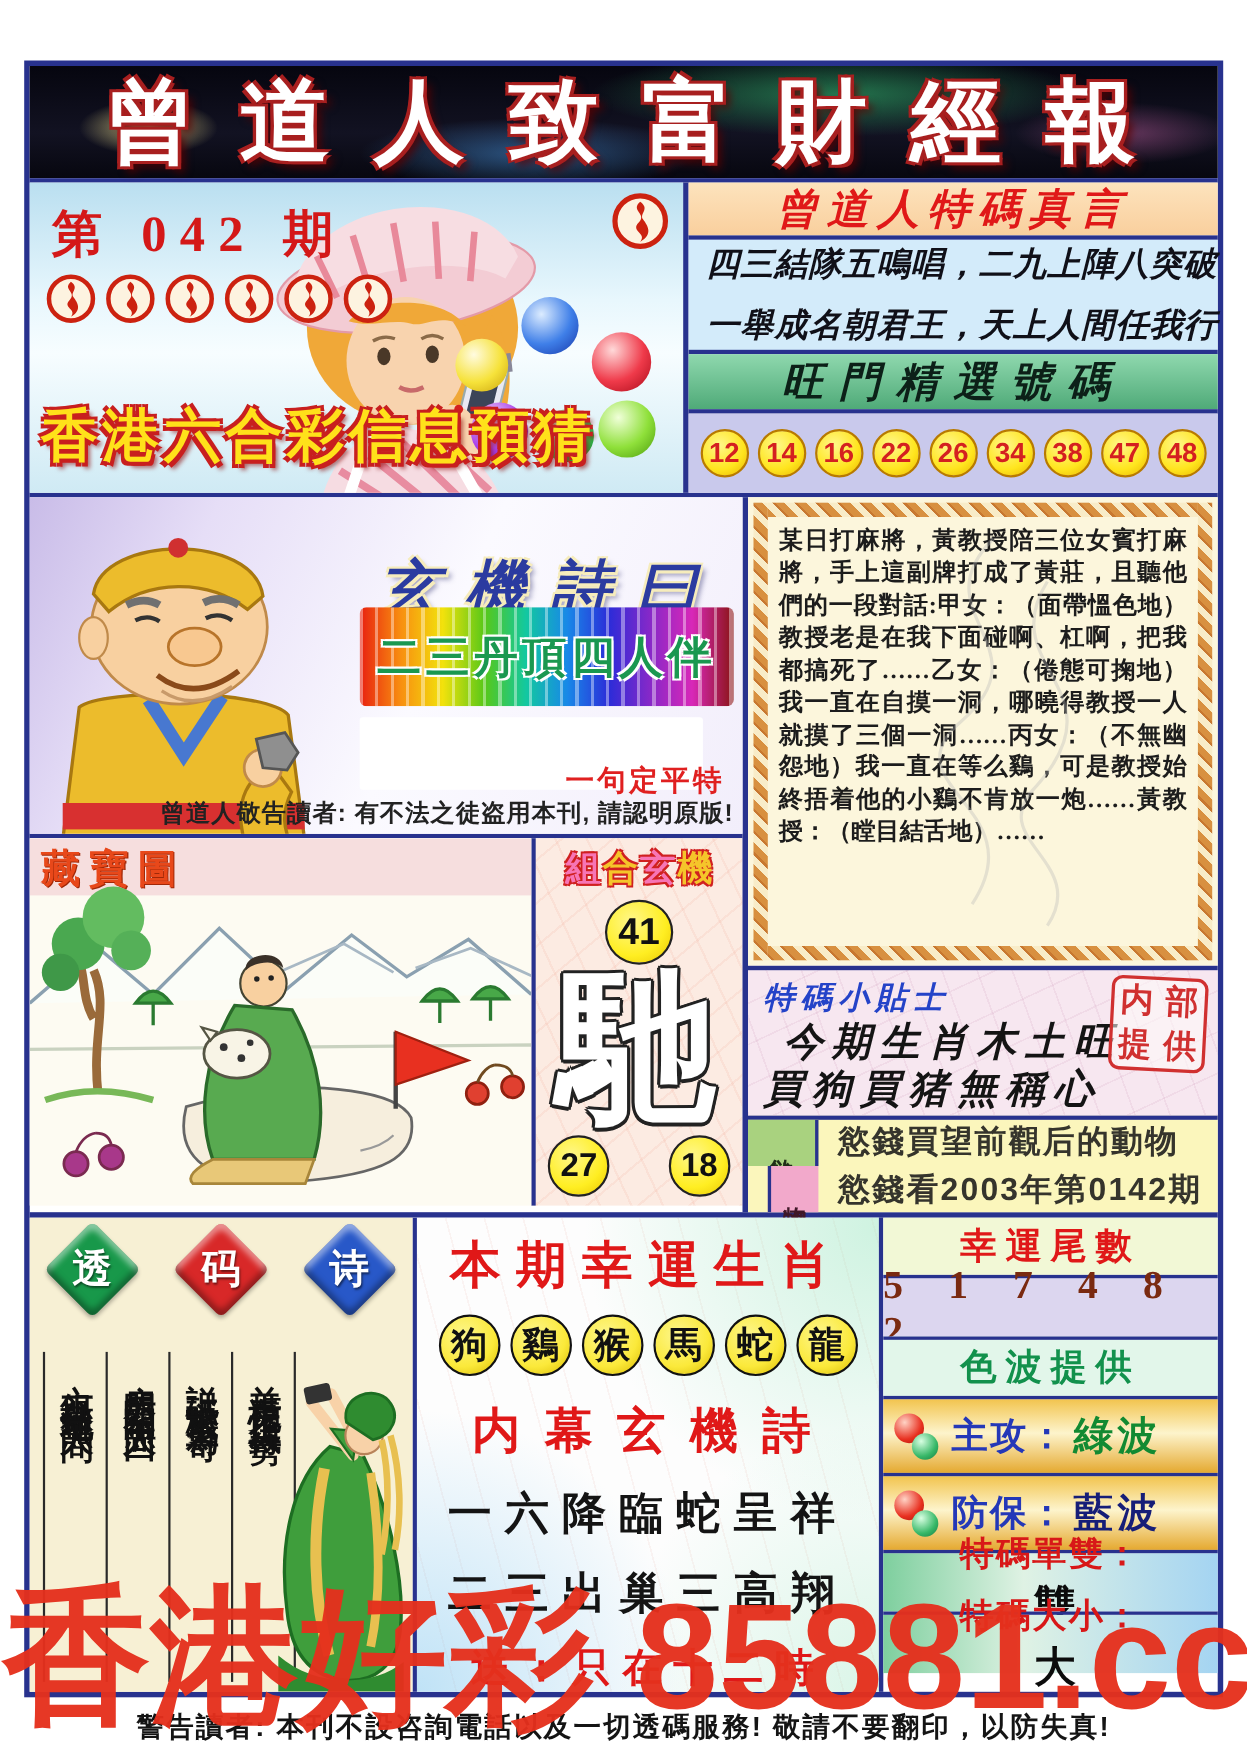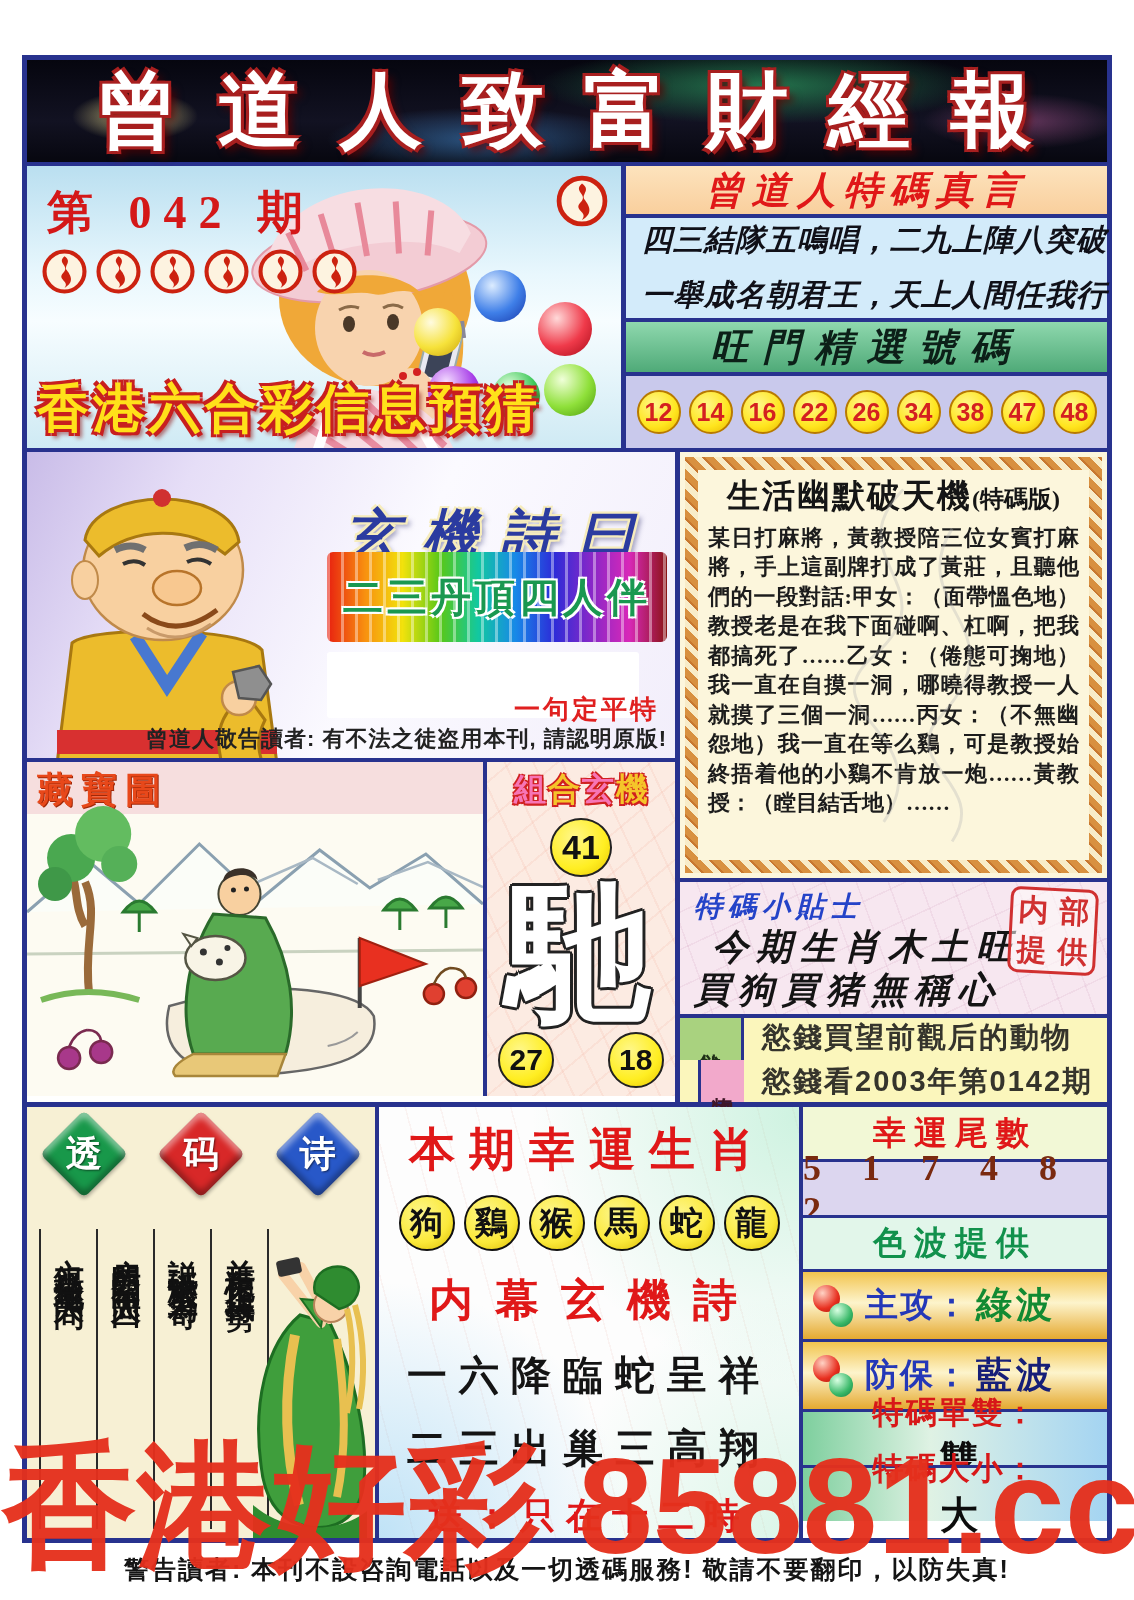"香港六合彩信息預猜" .issue-subtitle { bottom: 4px -> 16px }
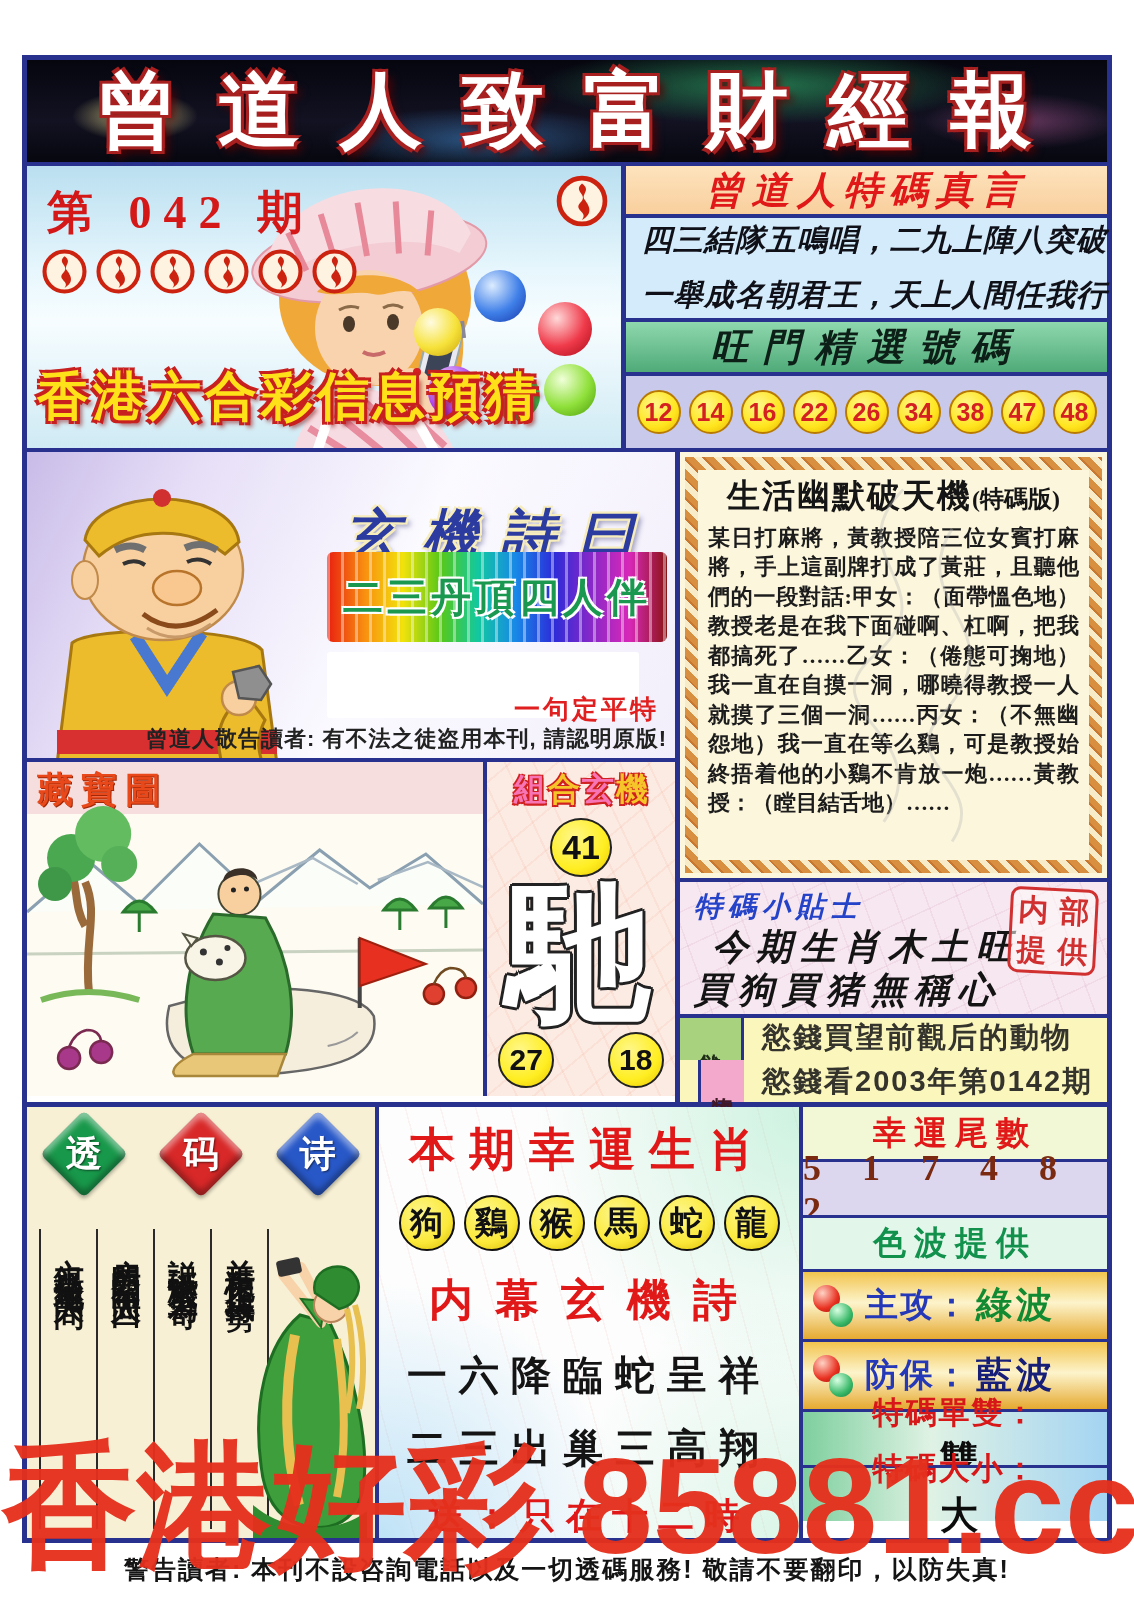"生活幽默破天機(特碼版)" div.humor-title { html: <div> <span>生活幽默破天機</span><span>(特碼版)</span> </div> -> none }
